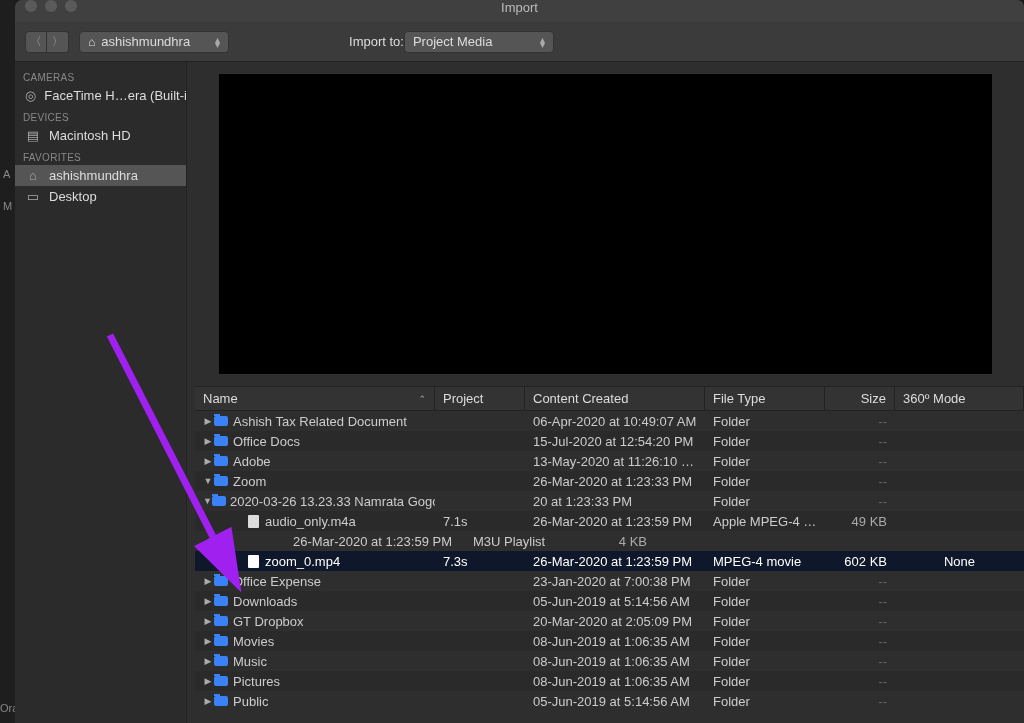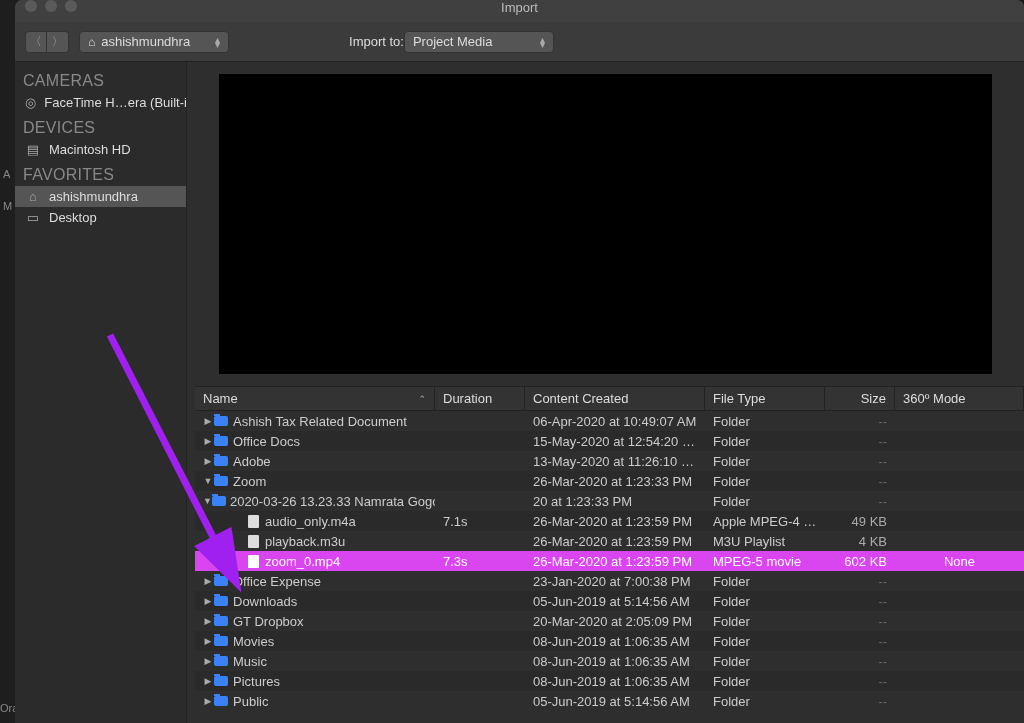"CAMERAS" .sidebar-head { font-size: 16px -> 10px }
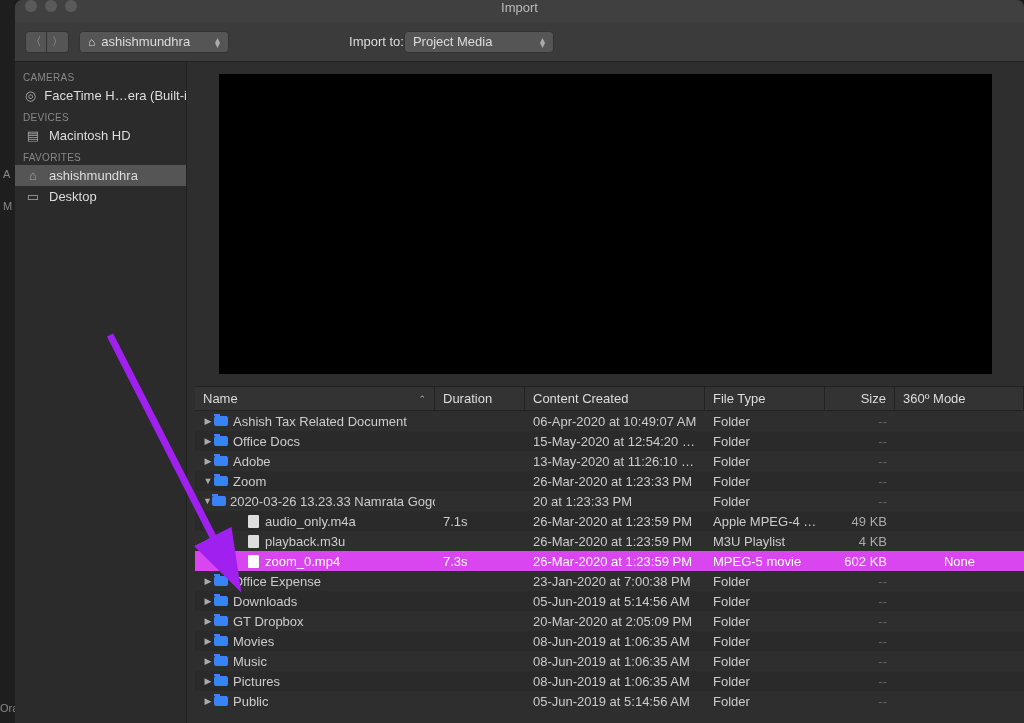"Duration" span { text: Duration -> Project }
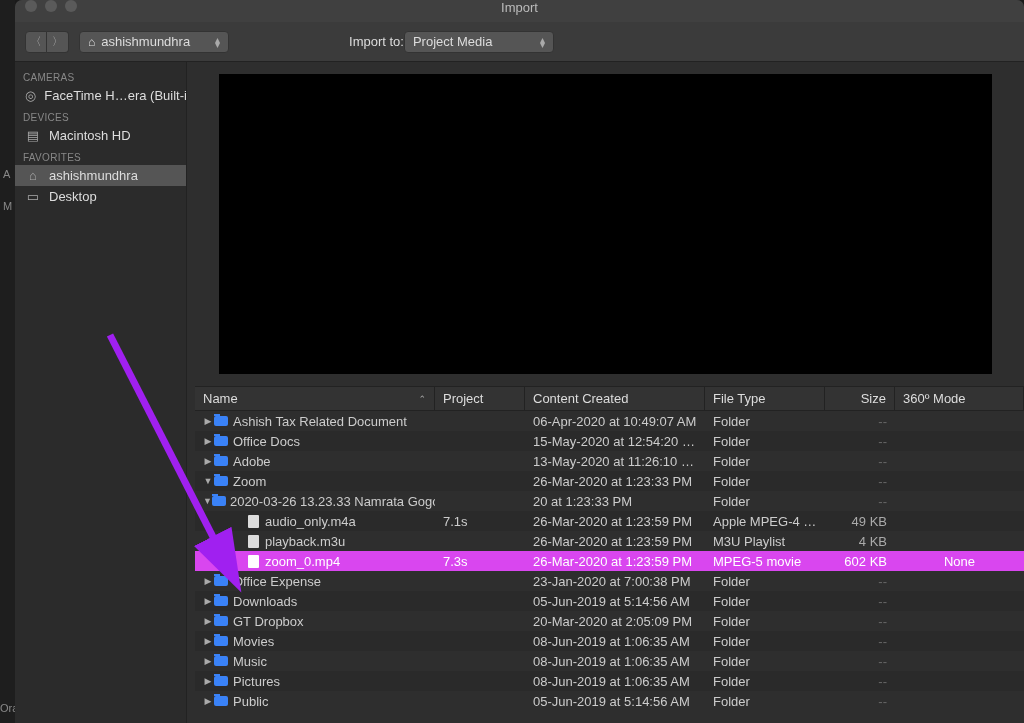"15-May-2020 at 12:54:20 PM" div.cell { text: 15-May-2020 -> 15-Jul-2020 }
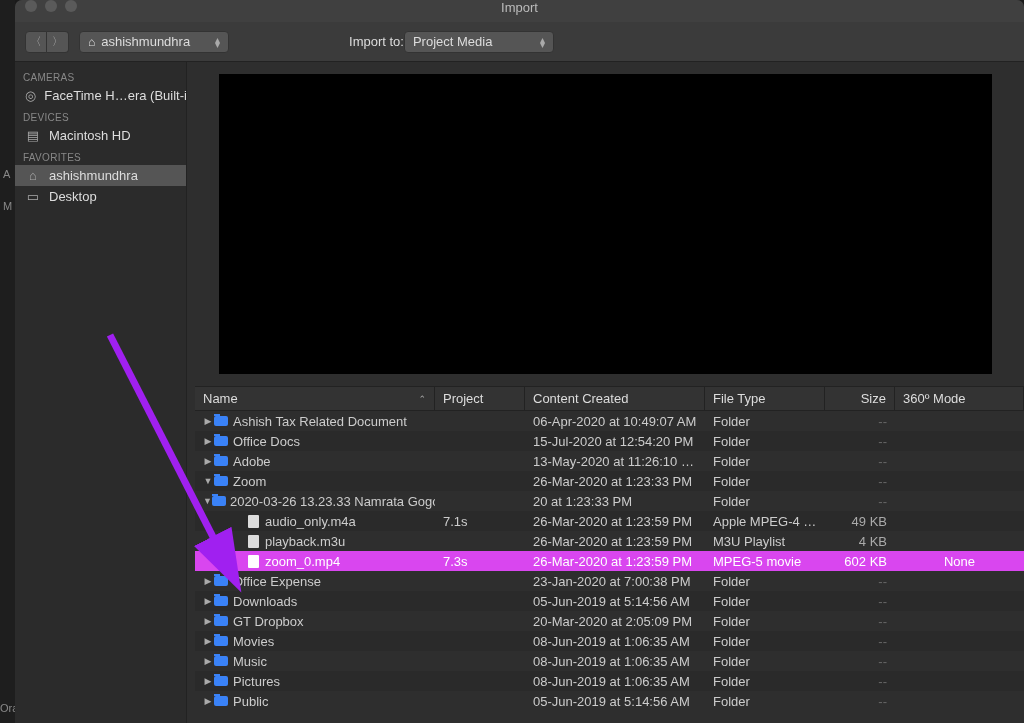"playback.m3u" div.cell { html: <div> <span></span> <span></span> <span> <span></span> </span> <span>playback.m3u</span> </div> -> none }
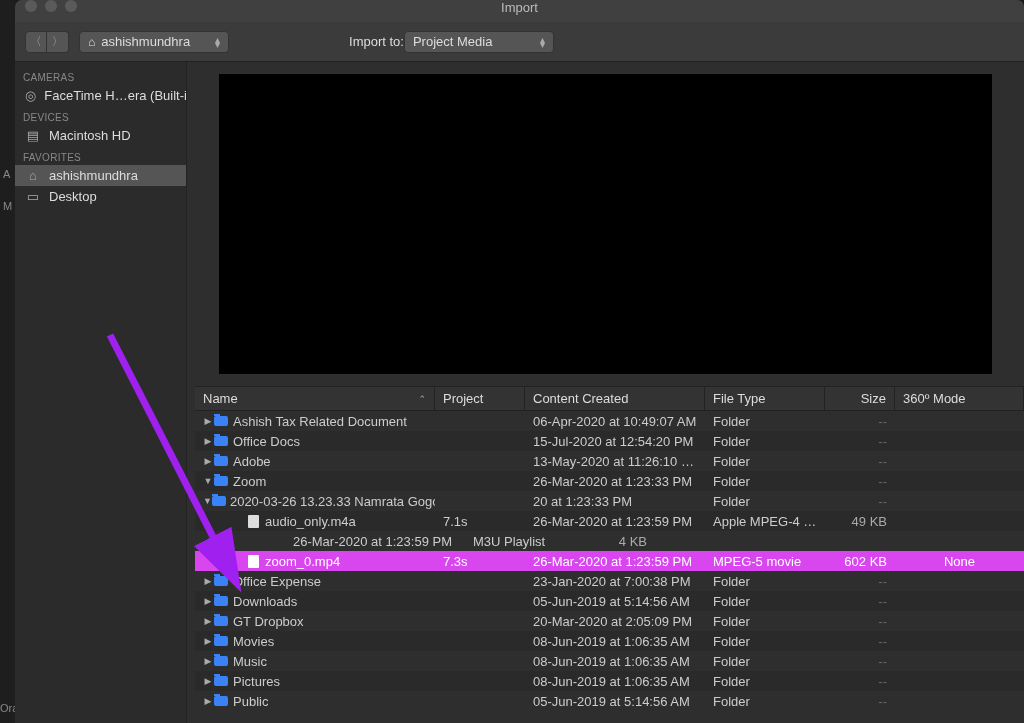"zoom_0.mp4" .row.selected { background: #d946ef -> #0f172a }
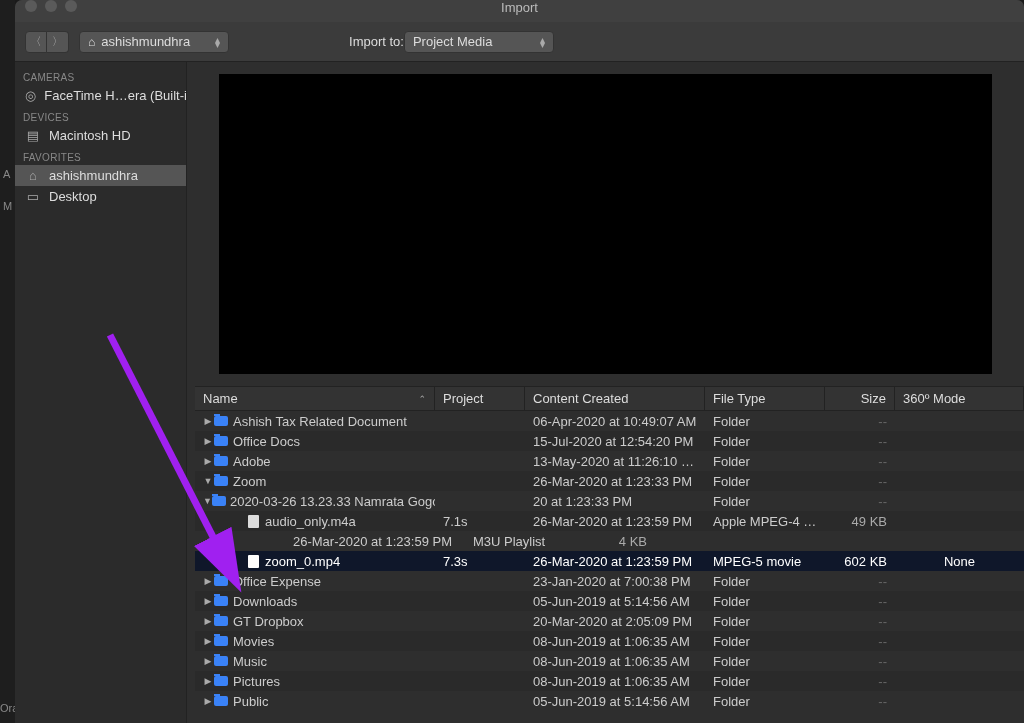"MPEG-5 movie" div.cell { text: MPEG-5 -> MPEG-4 }
